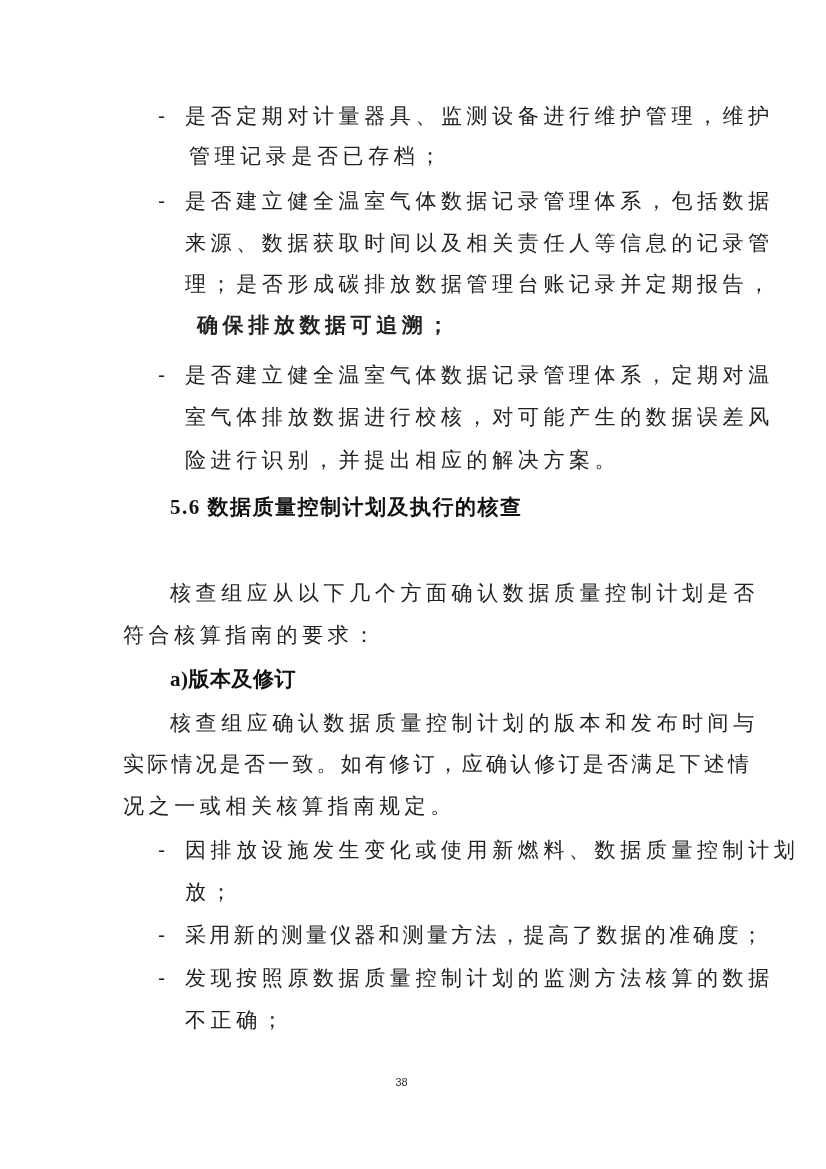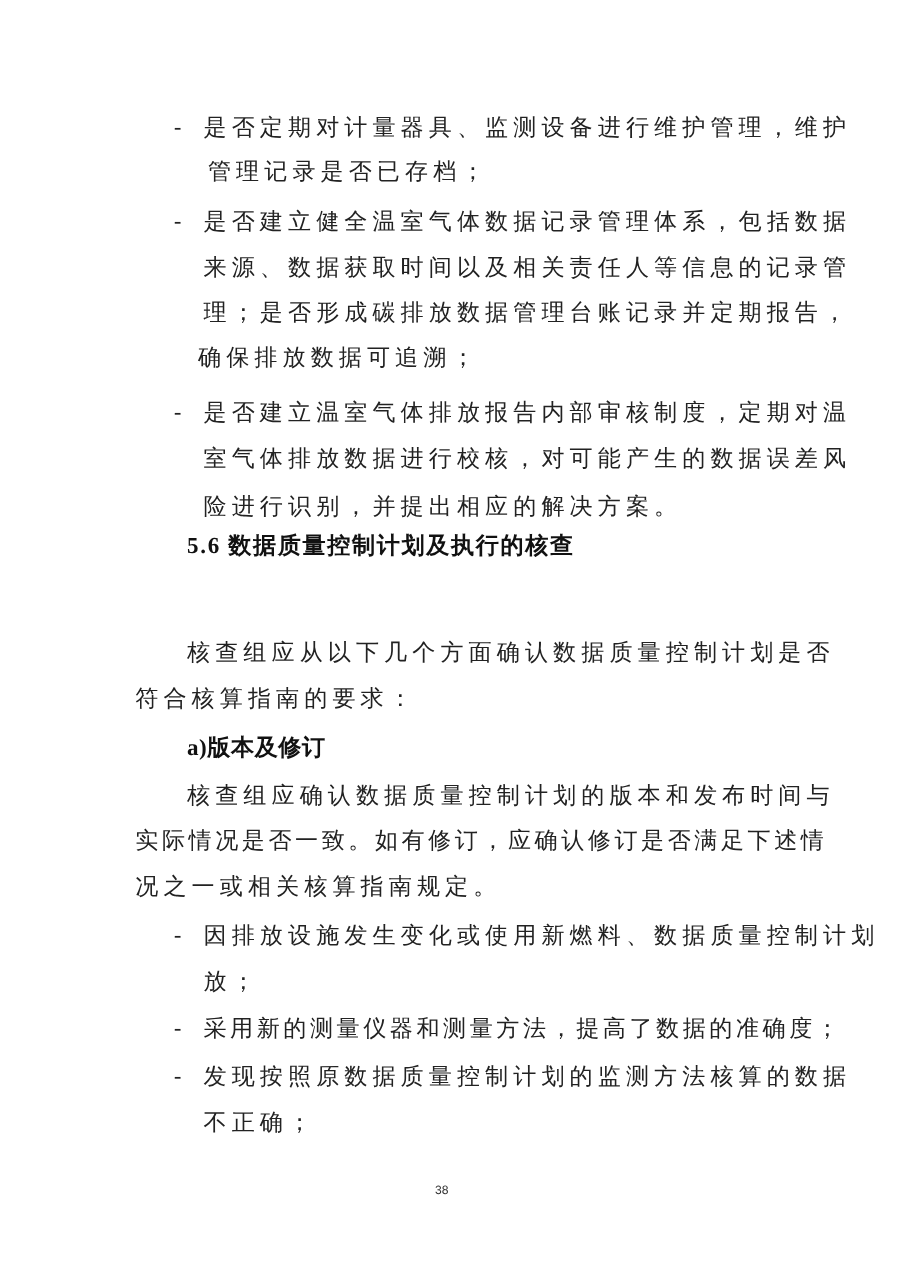"确保排放数据可追溯；" span.line { font-weight: none -> bold; left: 180px -> 197px }
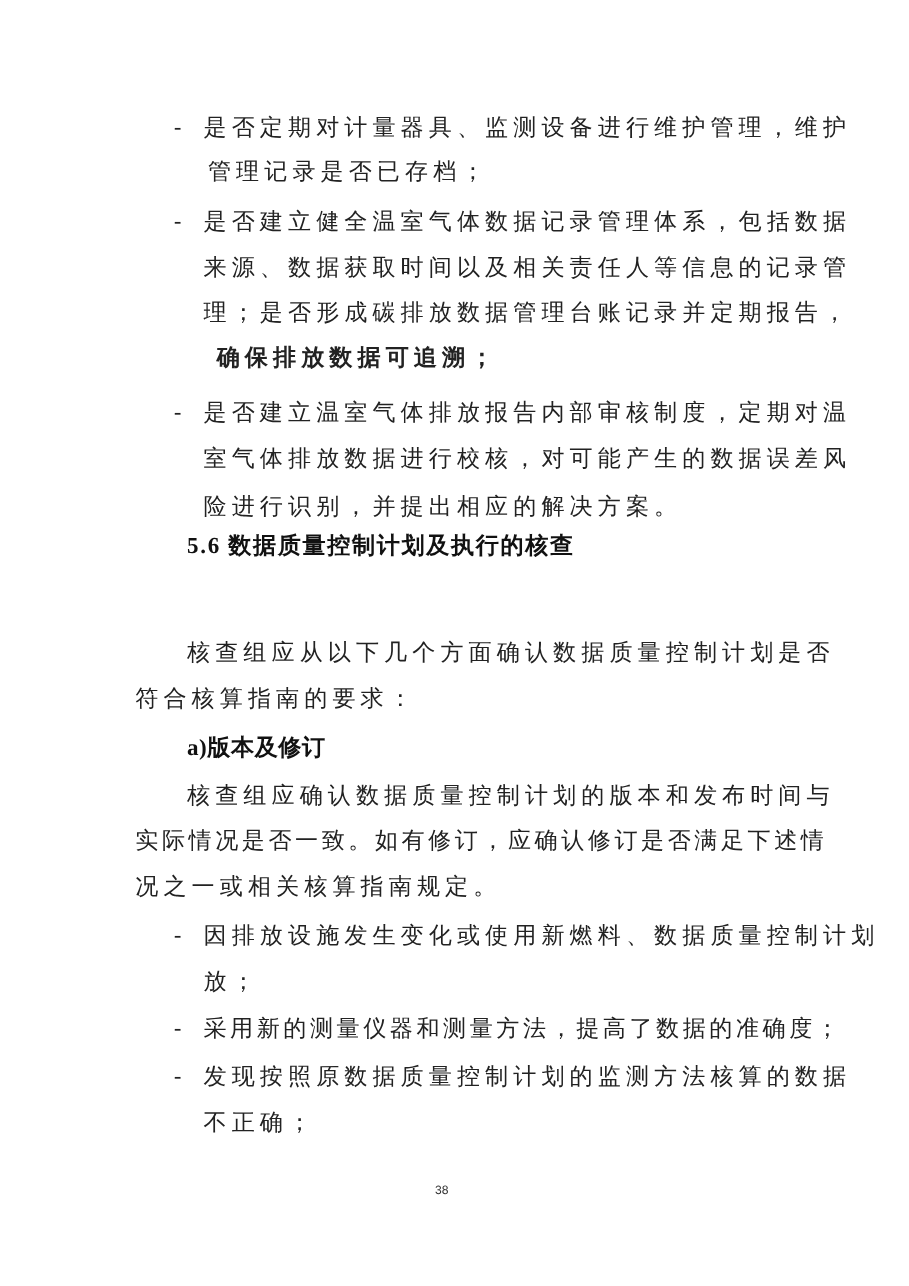"是否建立温室气体排放报告内部审核制度，定期对温" span.line { text: 温室气体排放报告内部审核制度 -> 健全温室气体数据记录管理体系 }
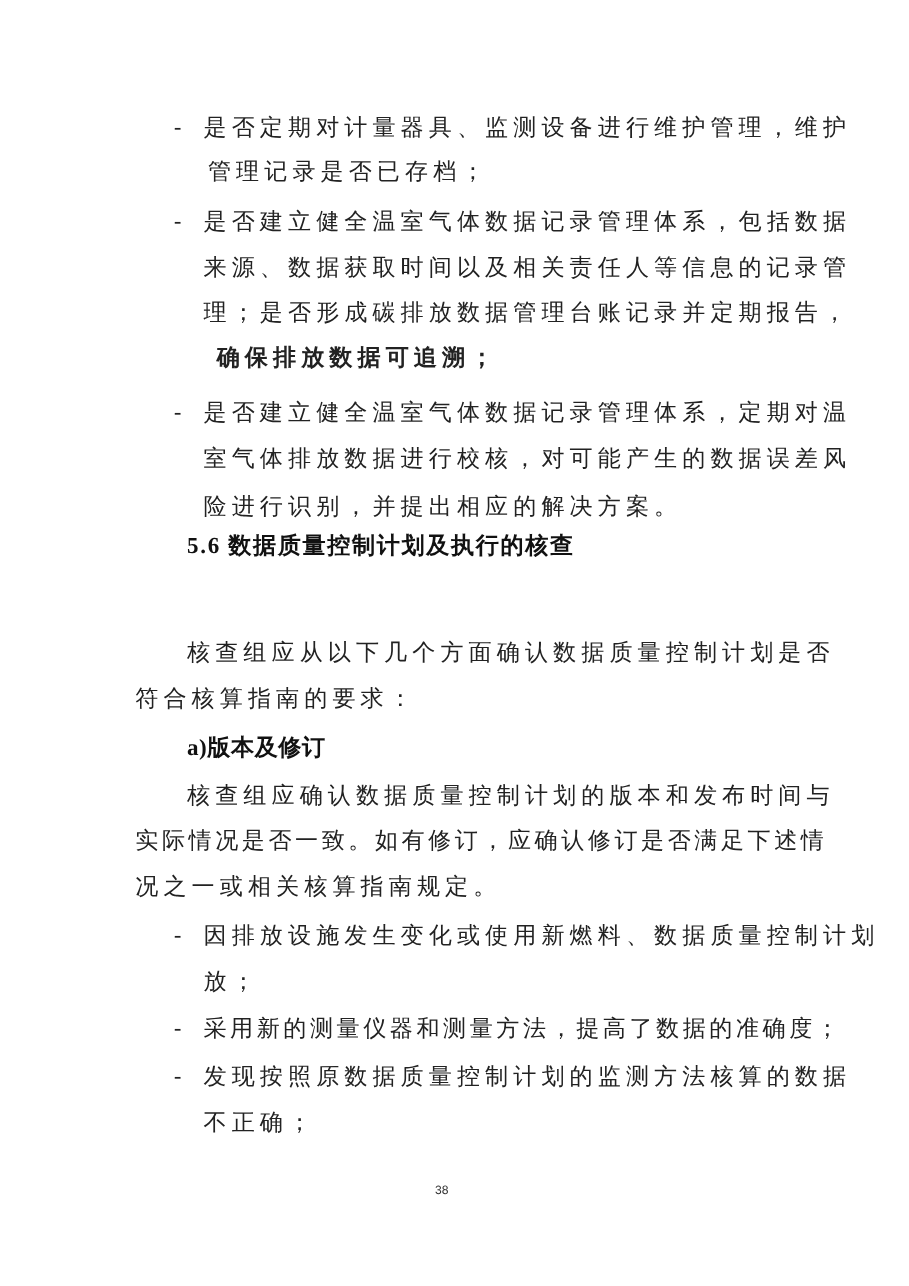"5.6 数据质量控制计划及执行的核查" div.heading { top: 476px -> 487px }
